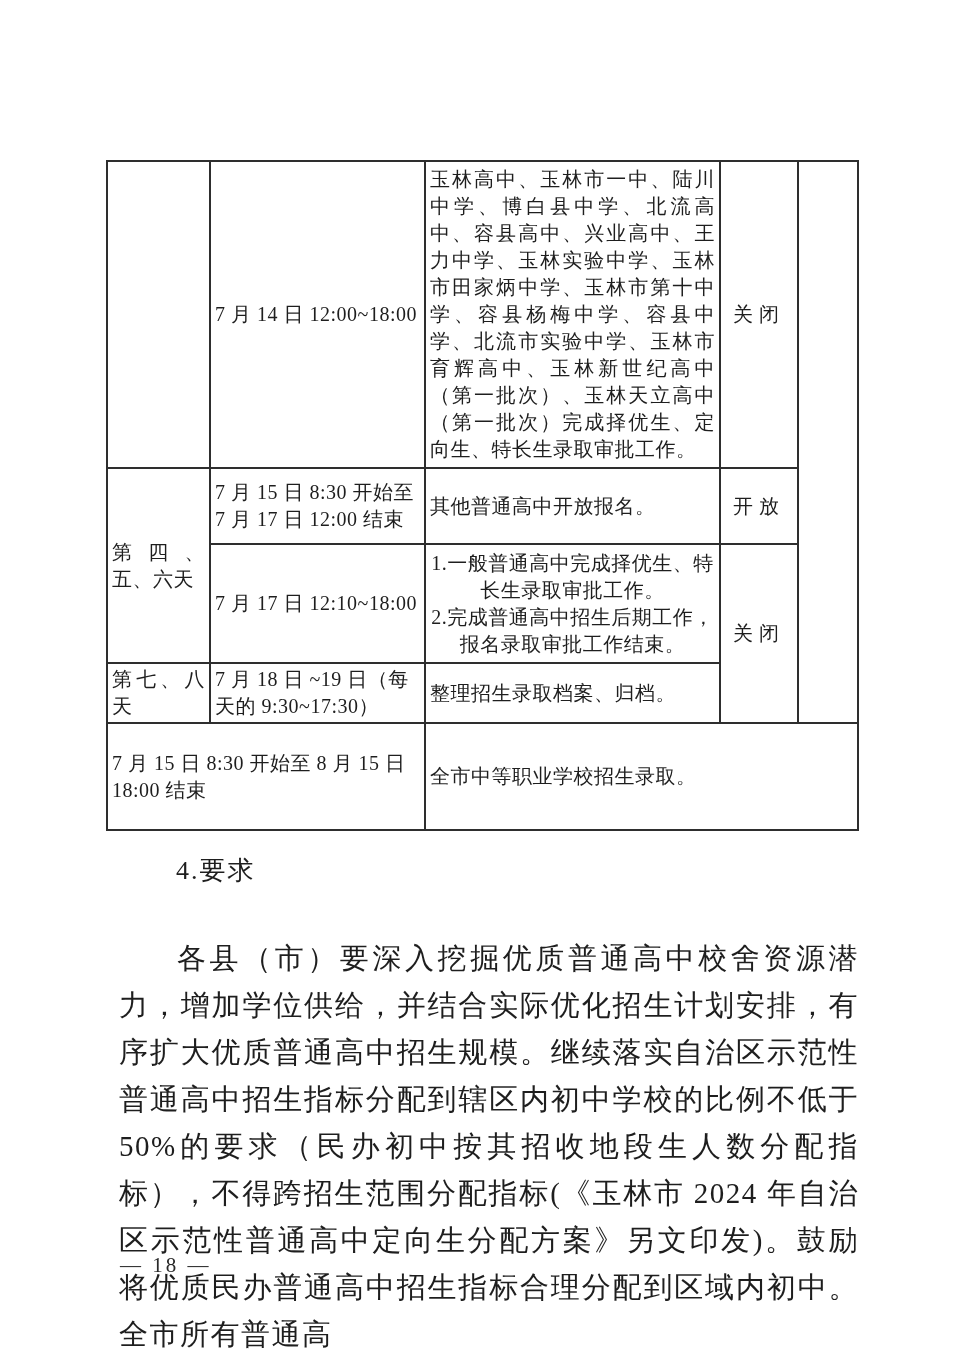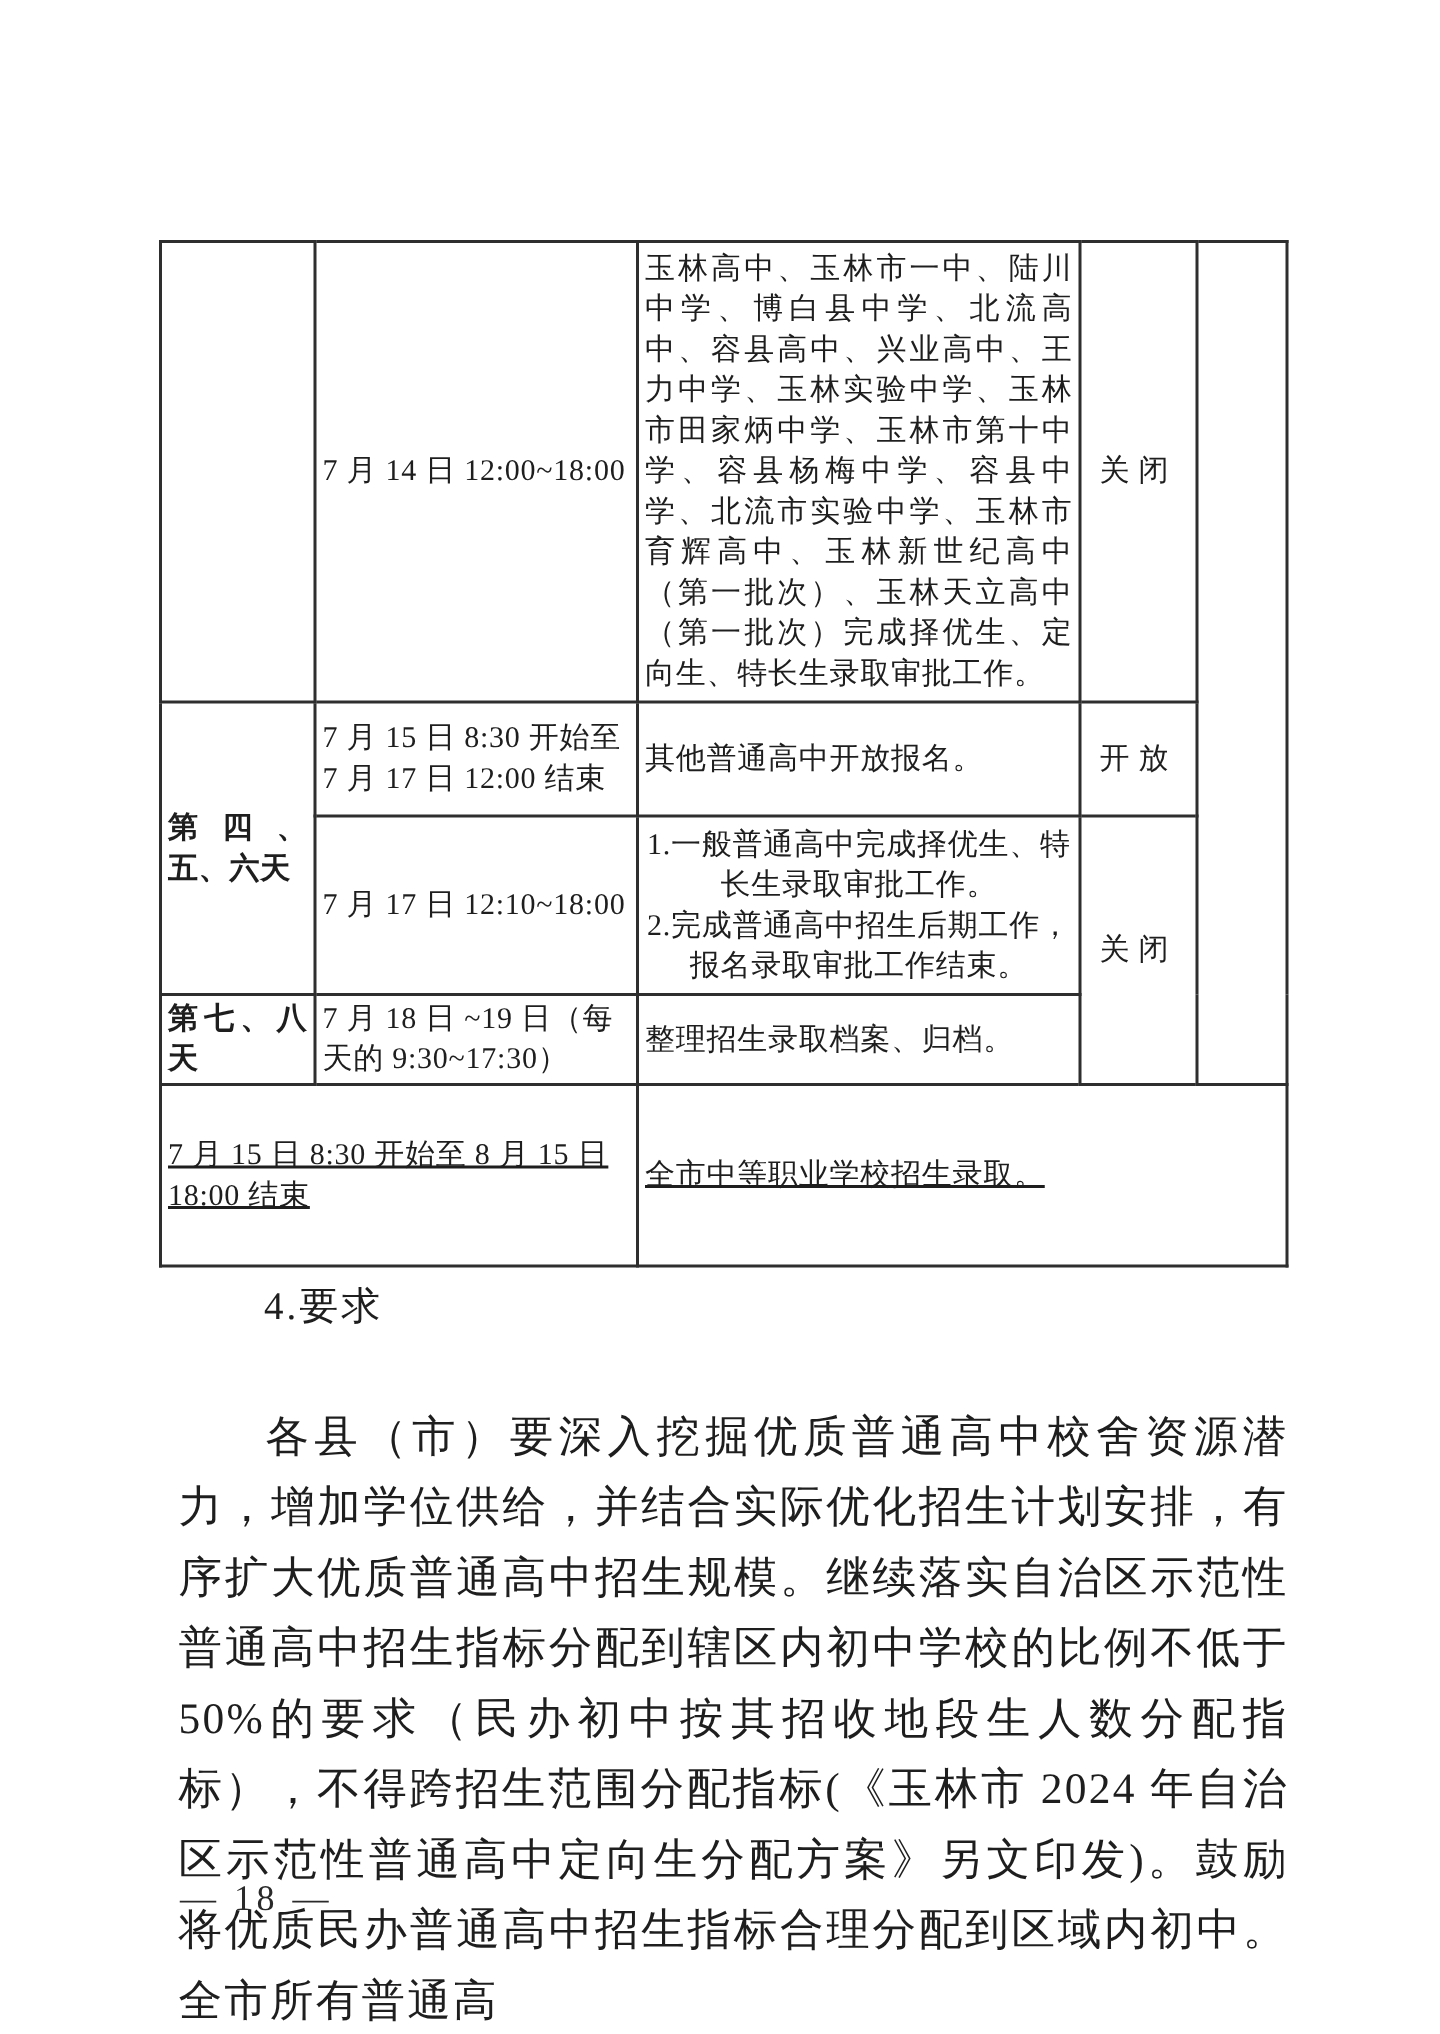"第四、五、六天" td.cell-day { font-weight: bold -> none }
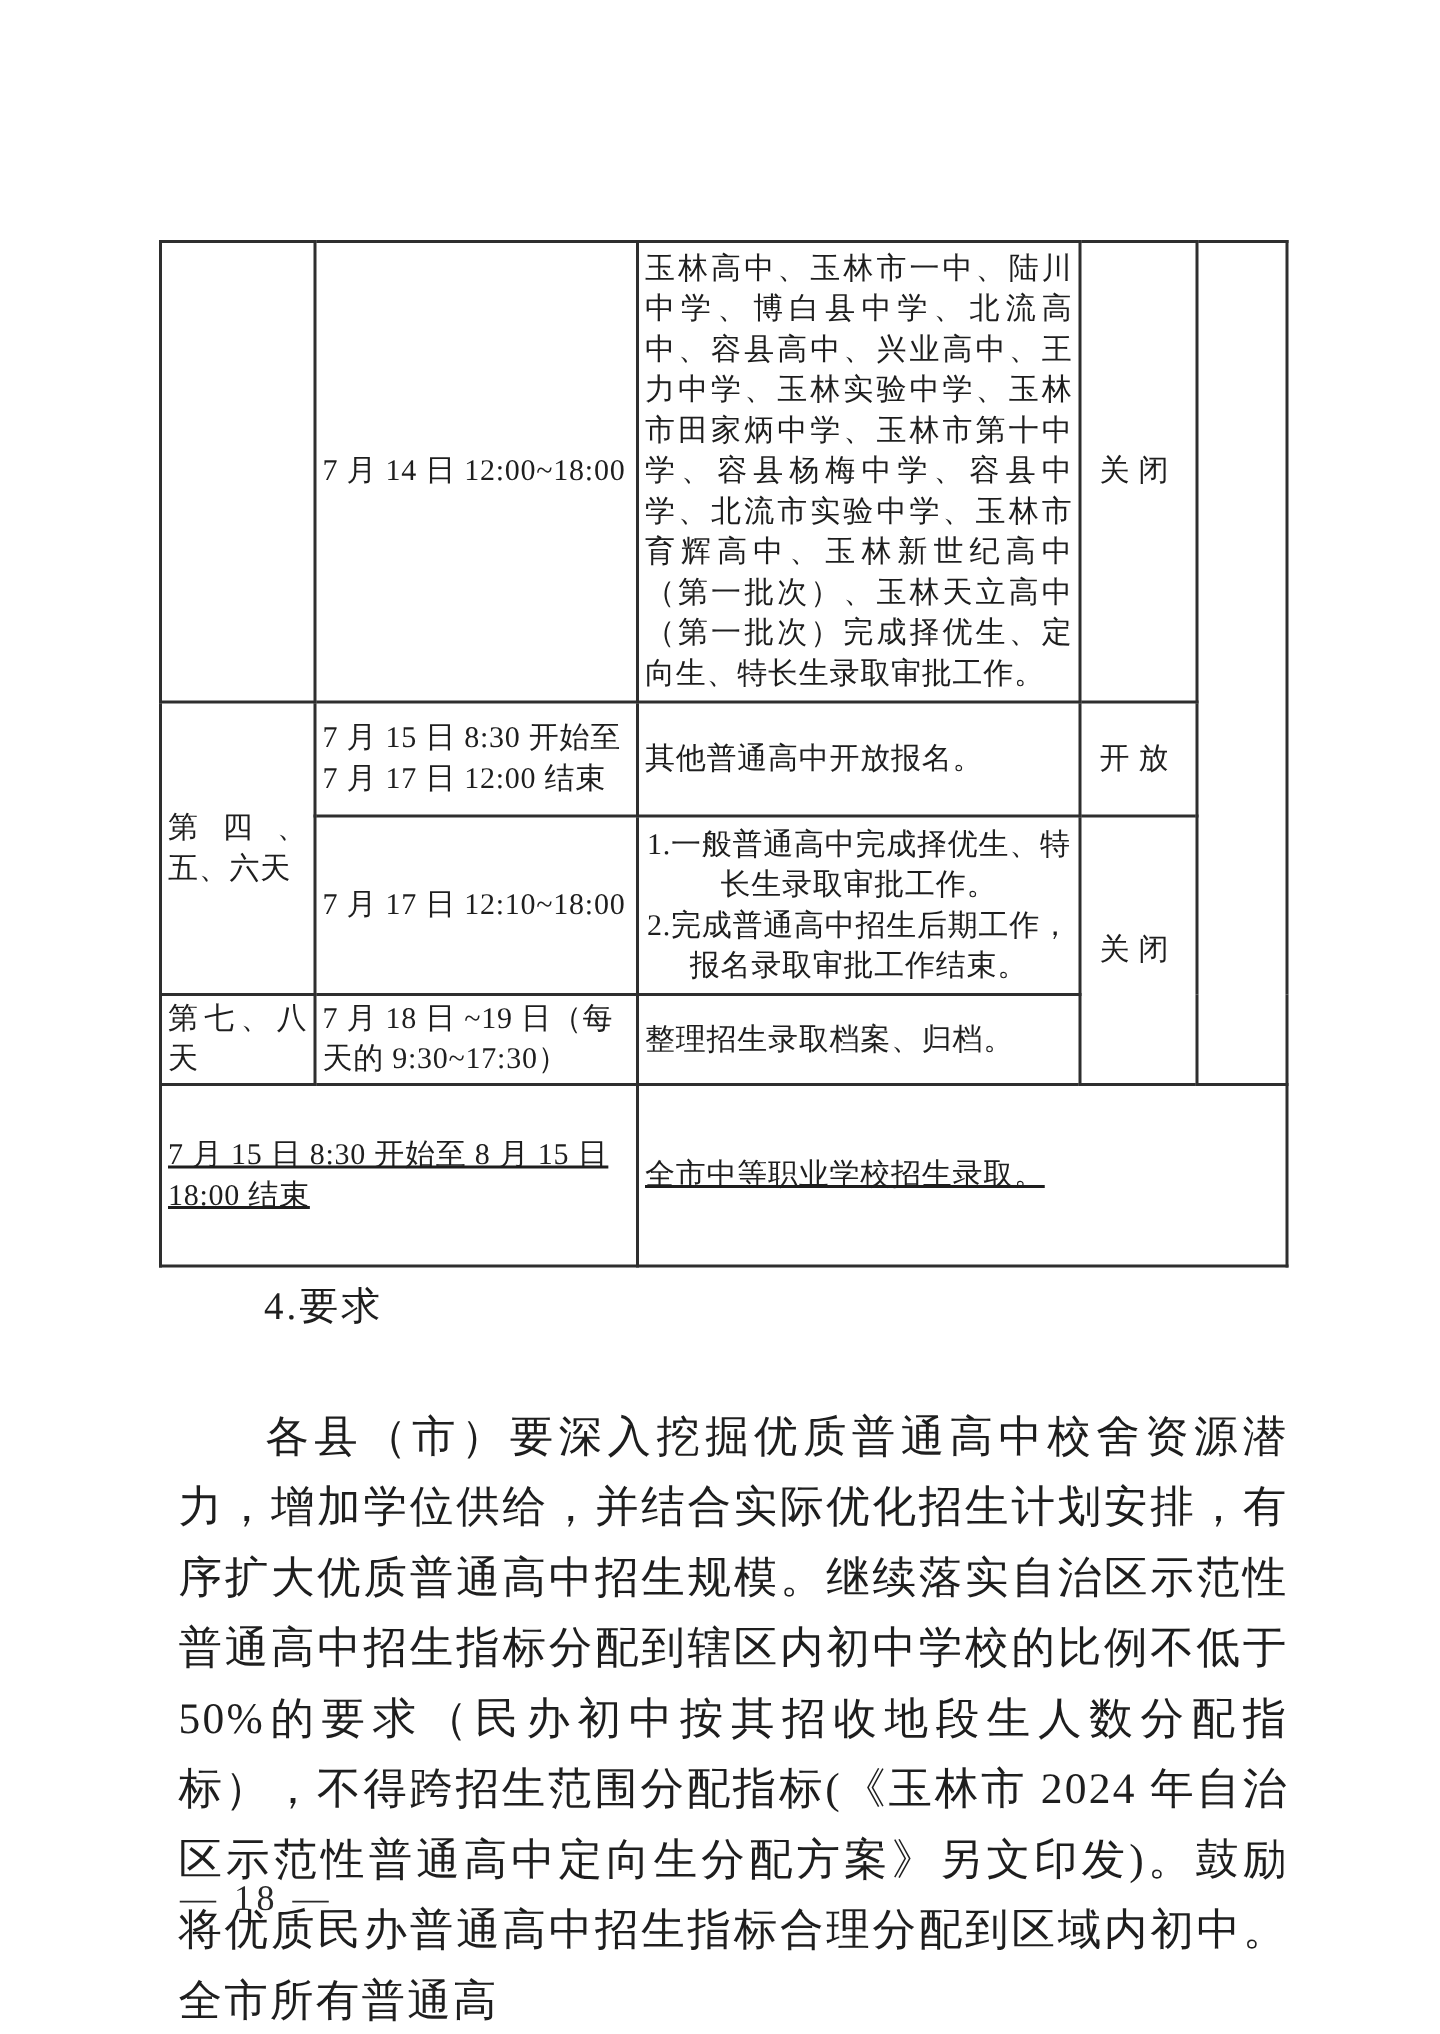"7 月 15 日 8:30 开始至 8" tr.r5 { height: 121px -> 107px; text-decoration: underline -> none }
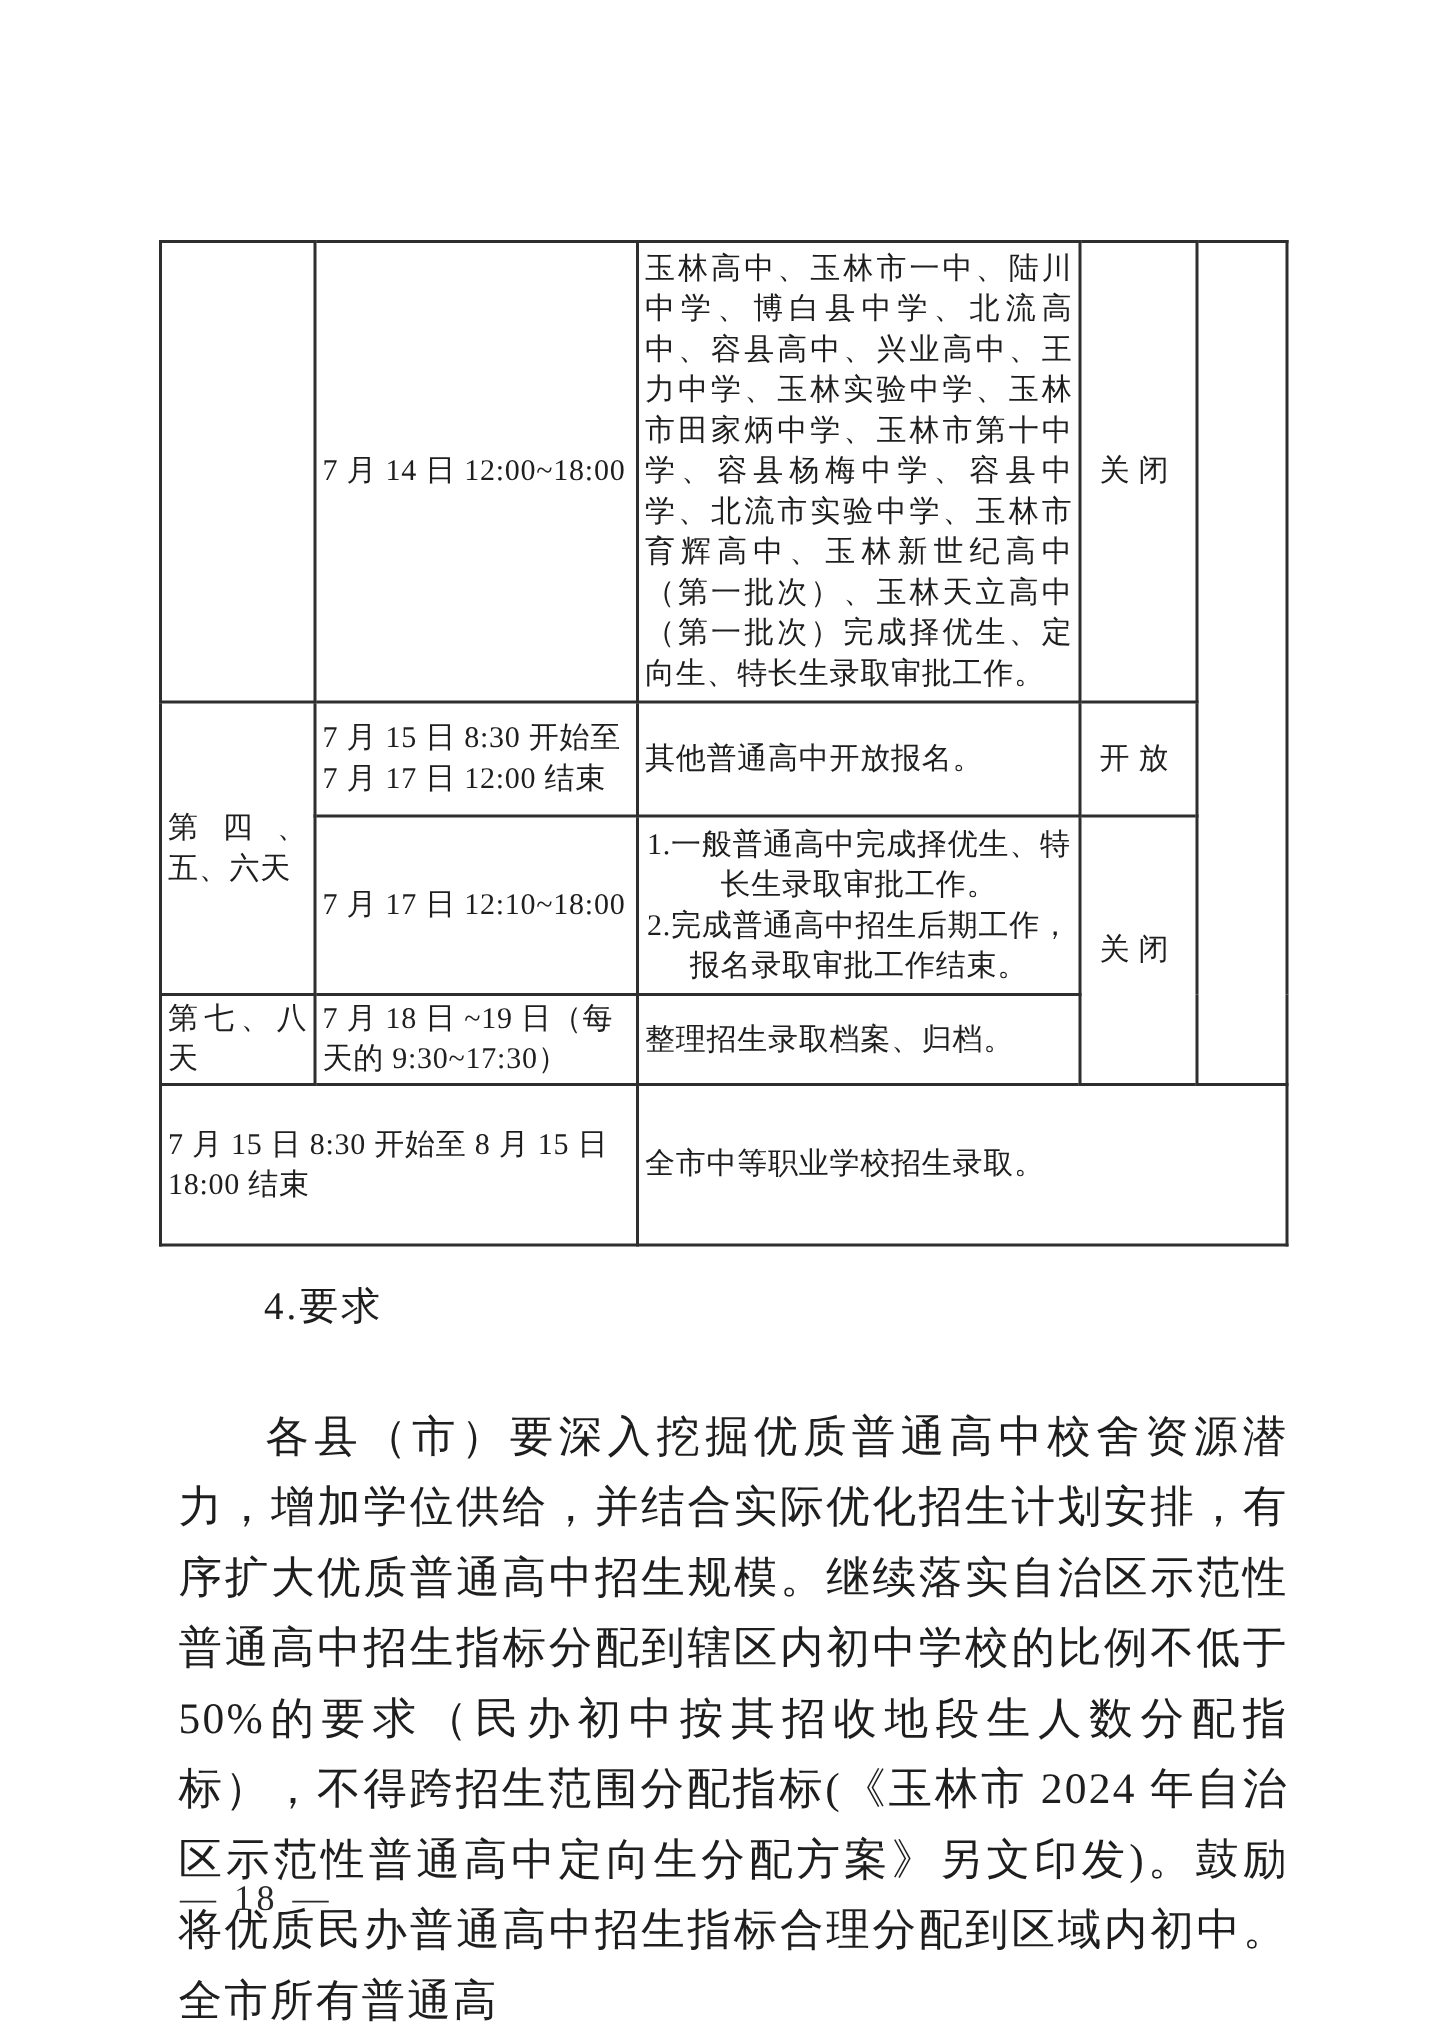"— 18 —" .page-number { font-size: 24px -> 21px }
